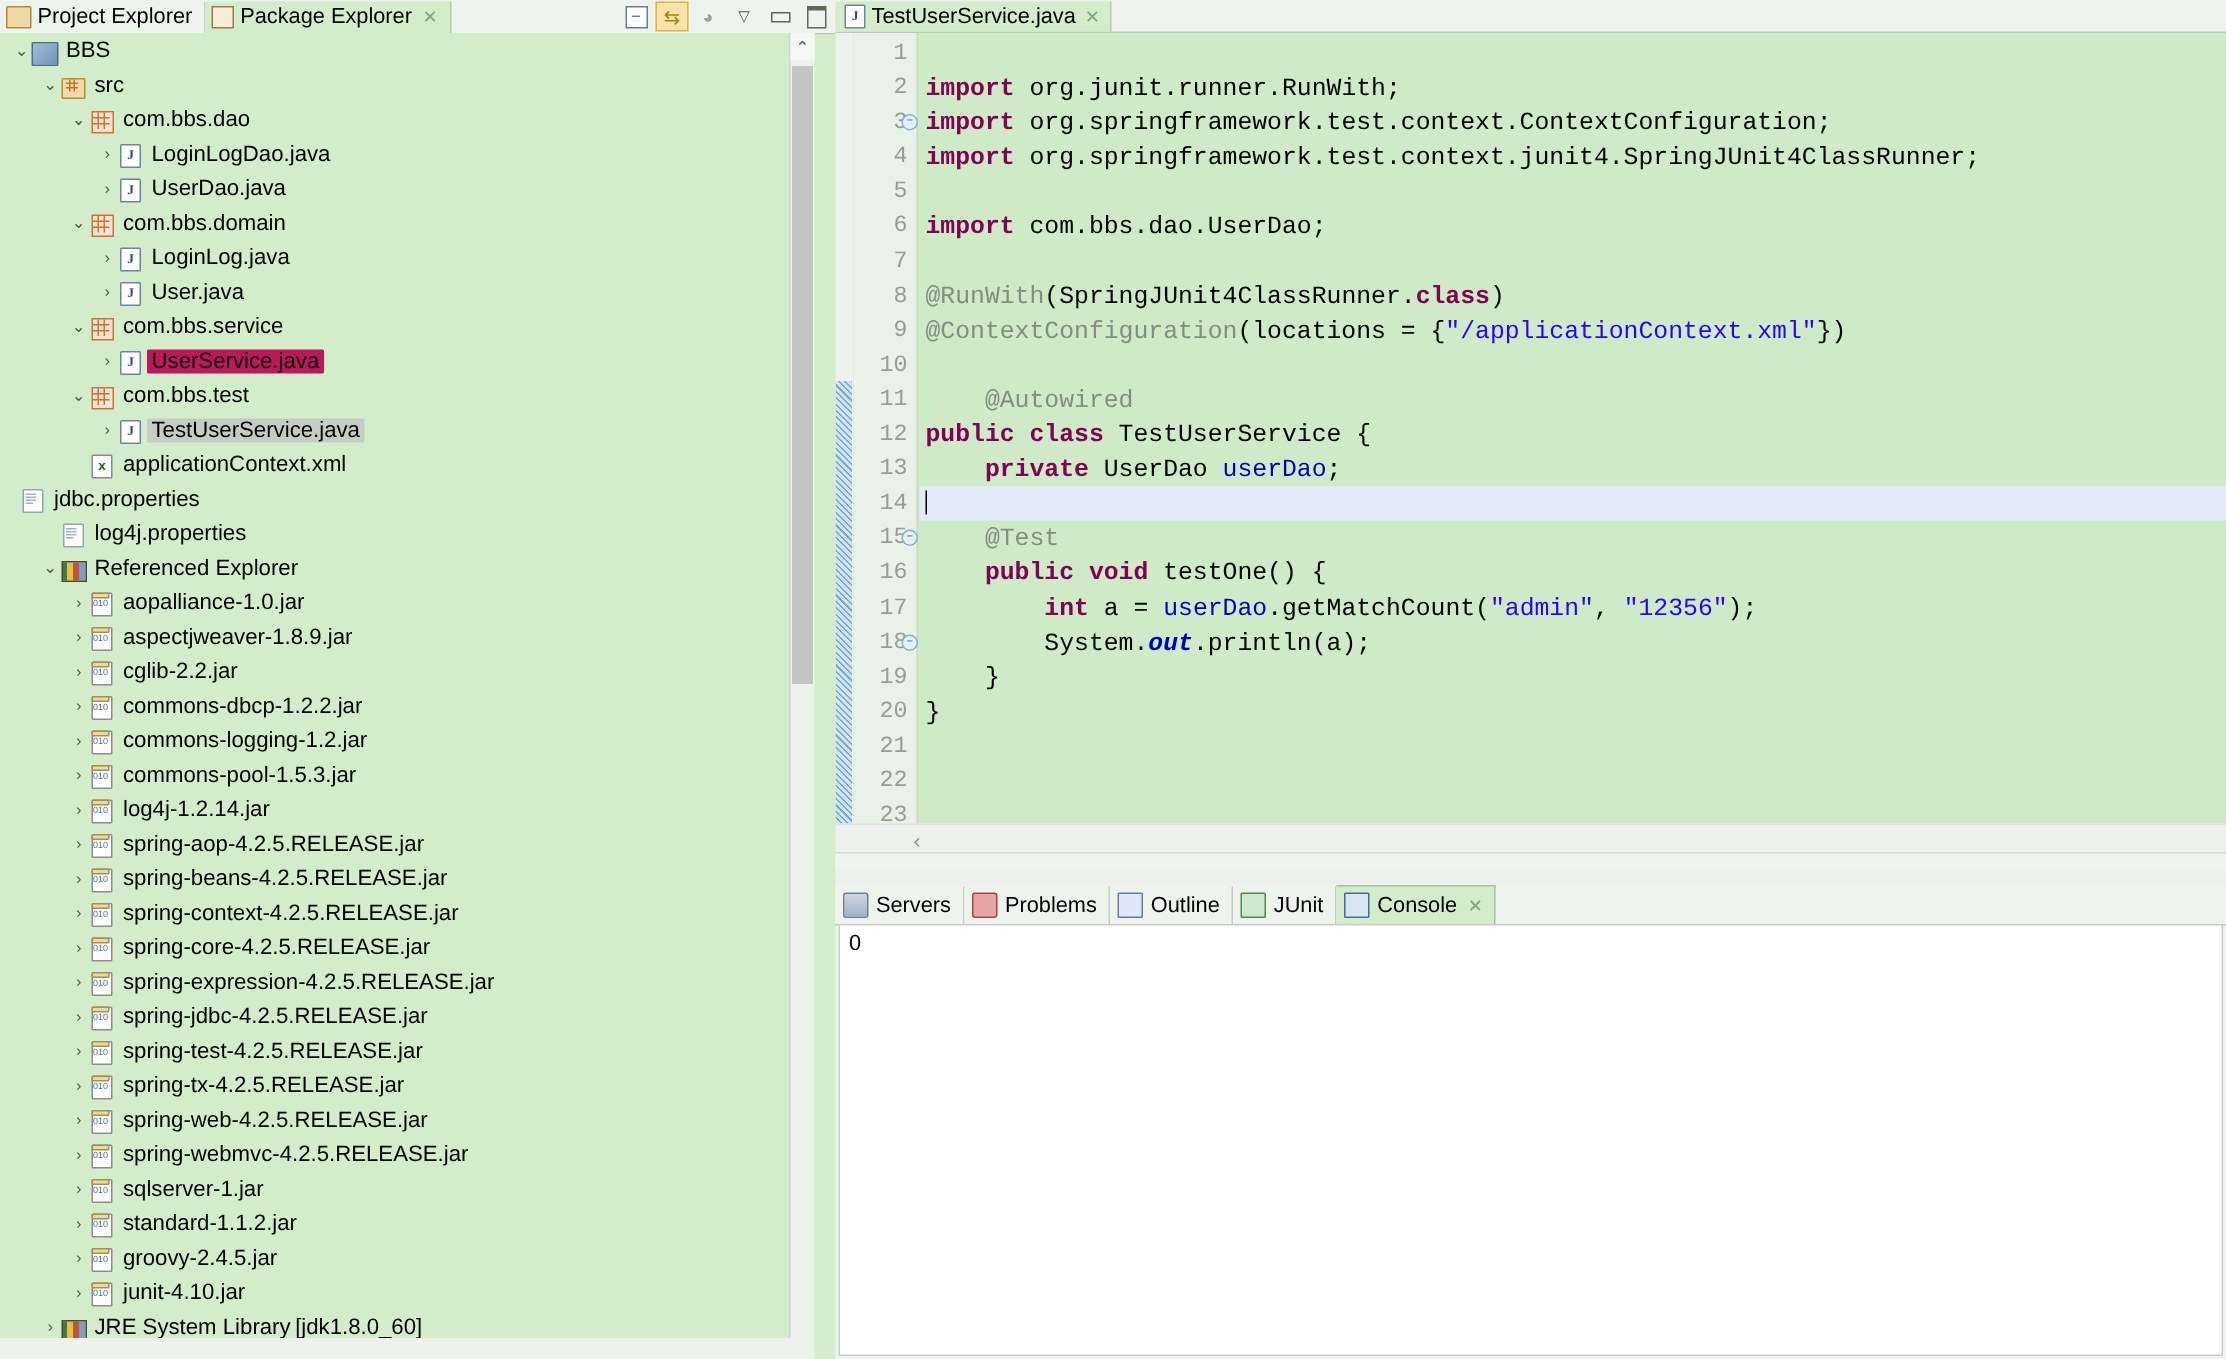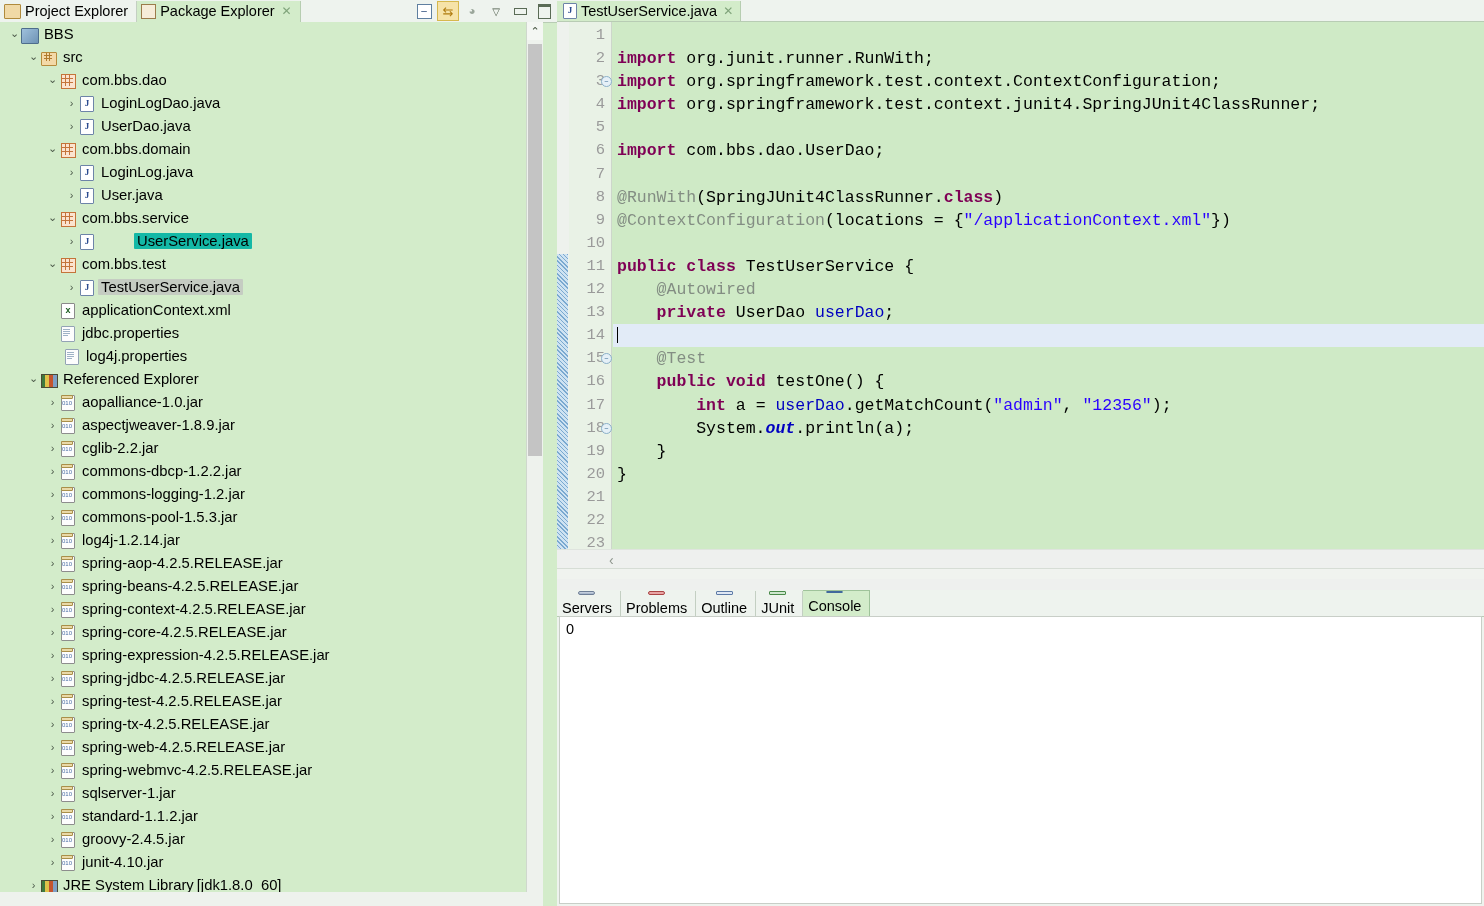"UserService.java" .row .lbl.sel-blue { background: #14b8a6 -> #be185d; margin-left: 36px -> none }
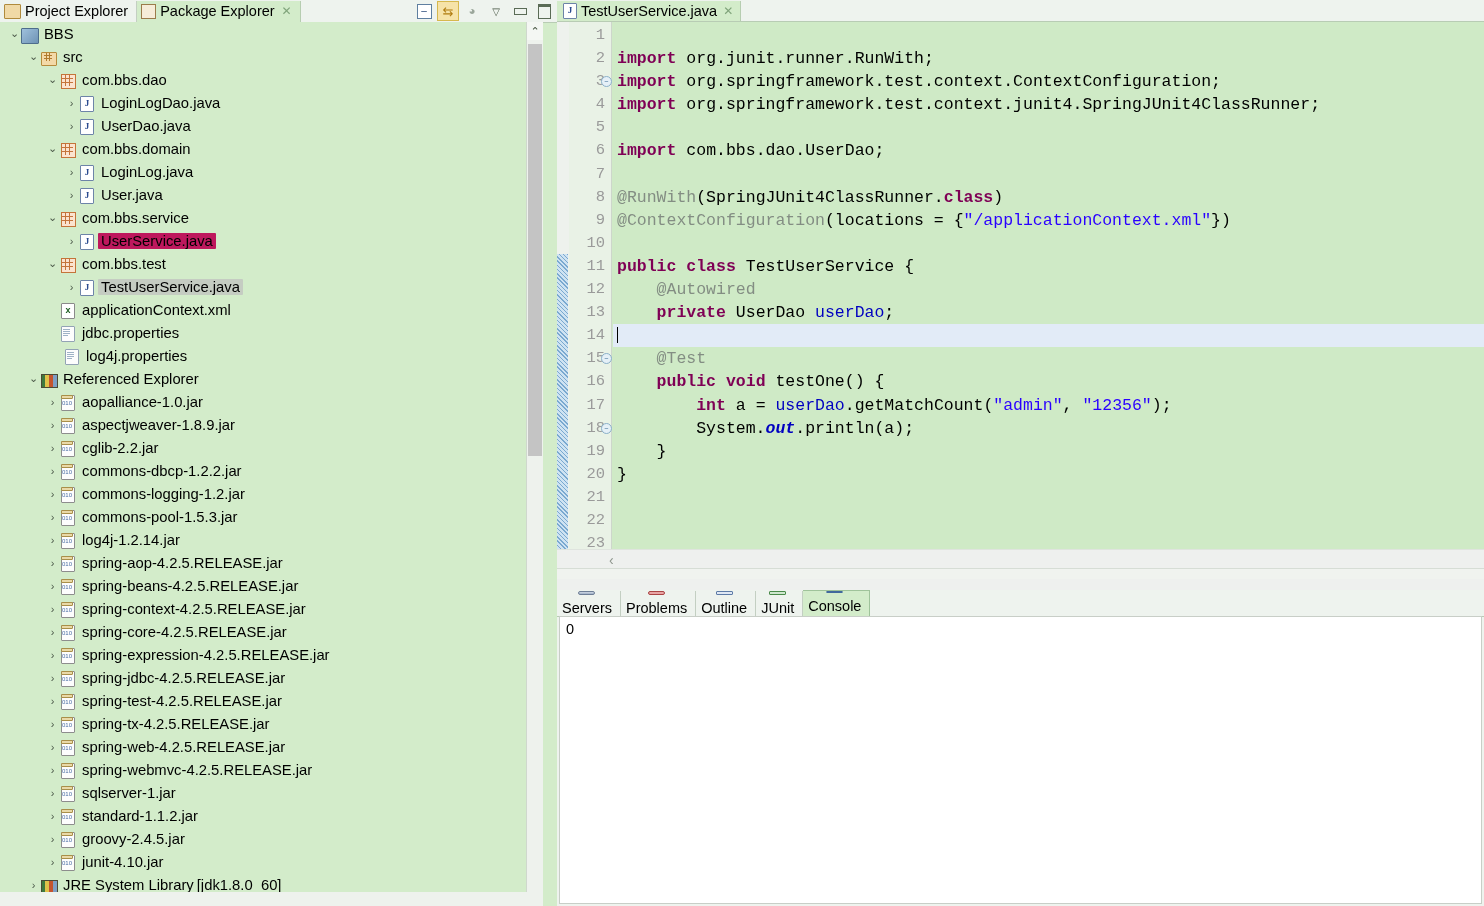"public class TestUserService {" div.cl { order: before "@Autowired" -> after "@Autowired" }
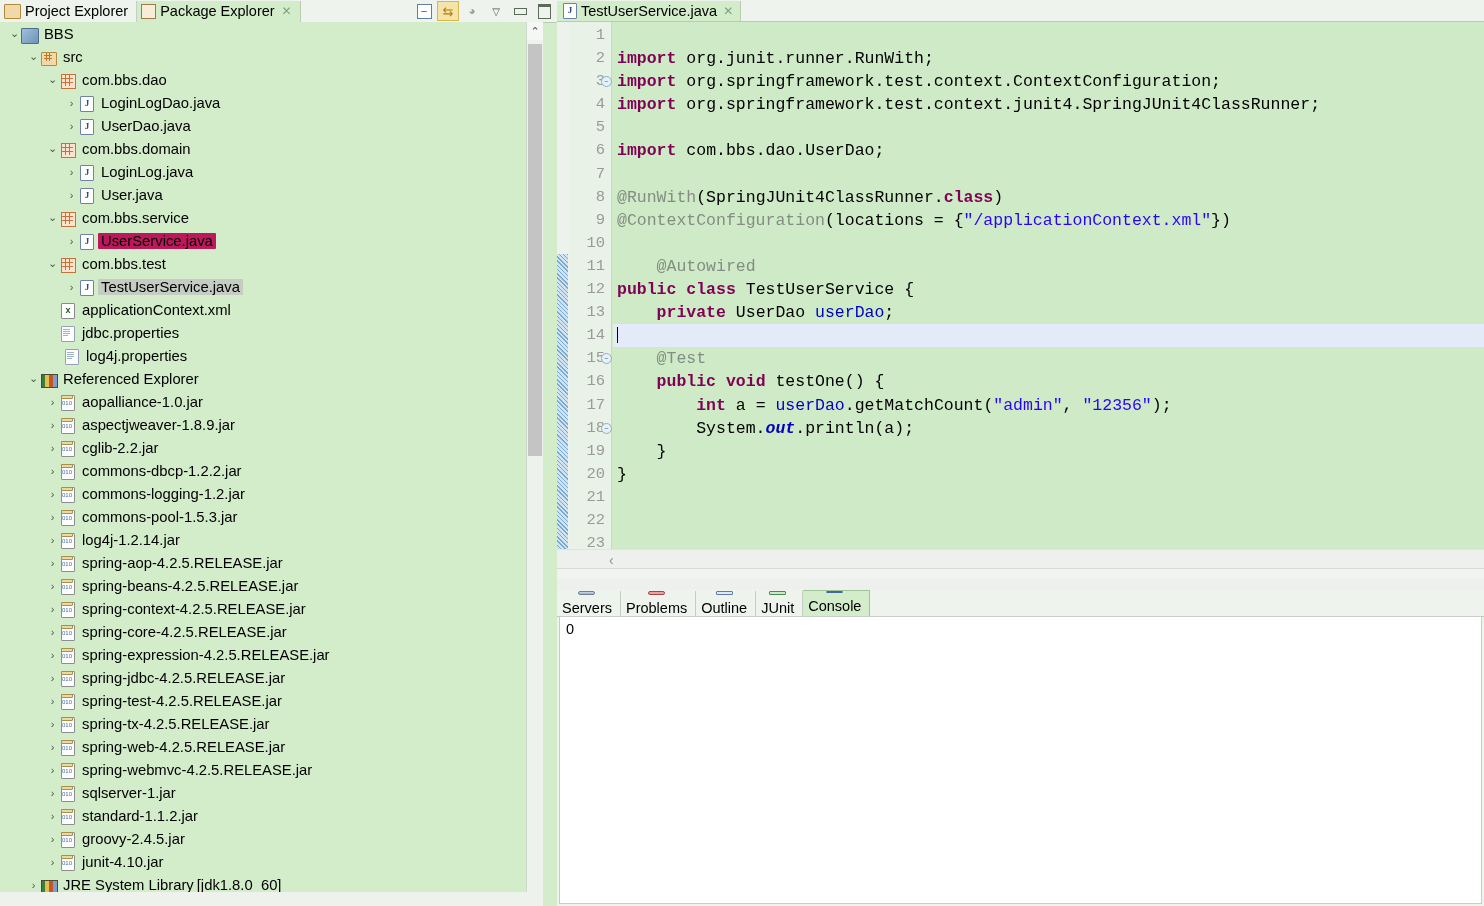"jdbc.properties" div.row { padding-left: 46px -> none }
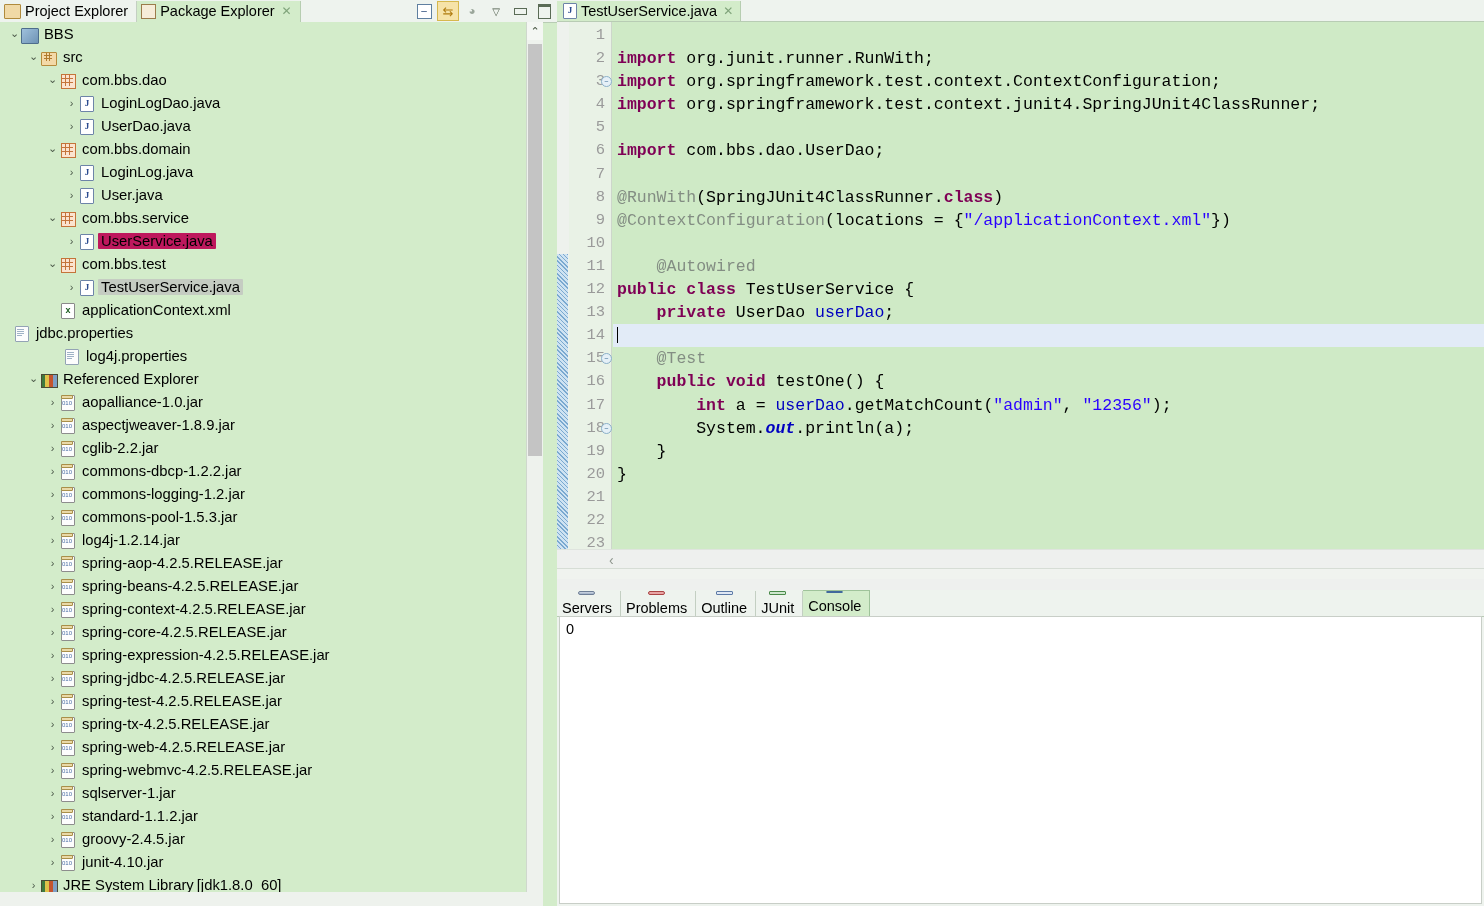"log4j.properties" div.row { padding-left: 50px -> 27px }
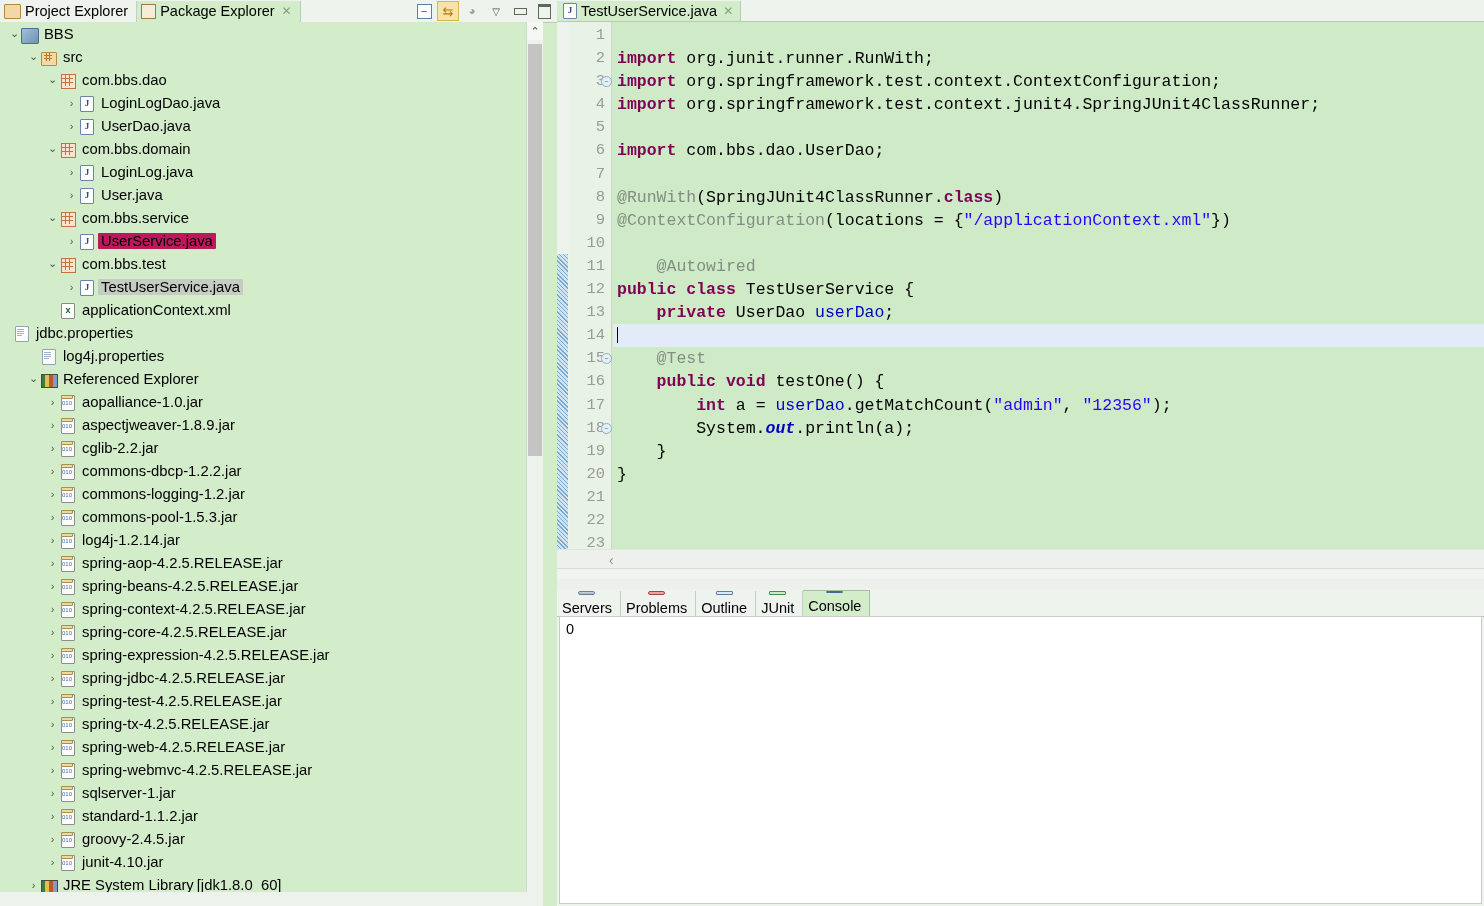"Servers" .btab { flex-direction: column -> none }
